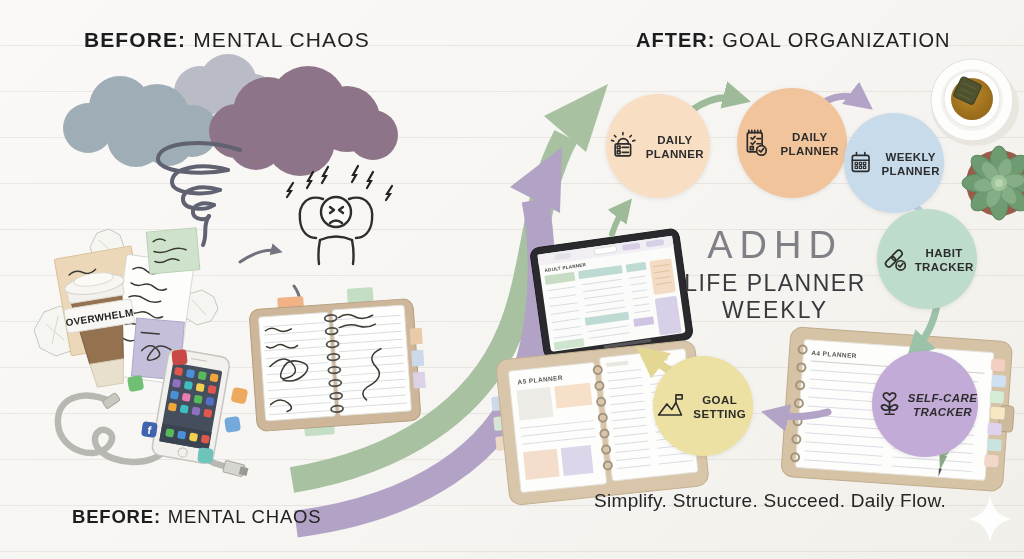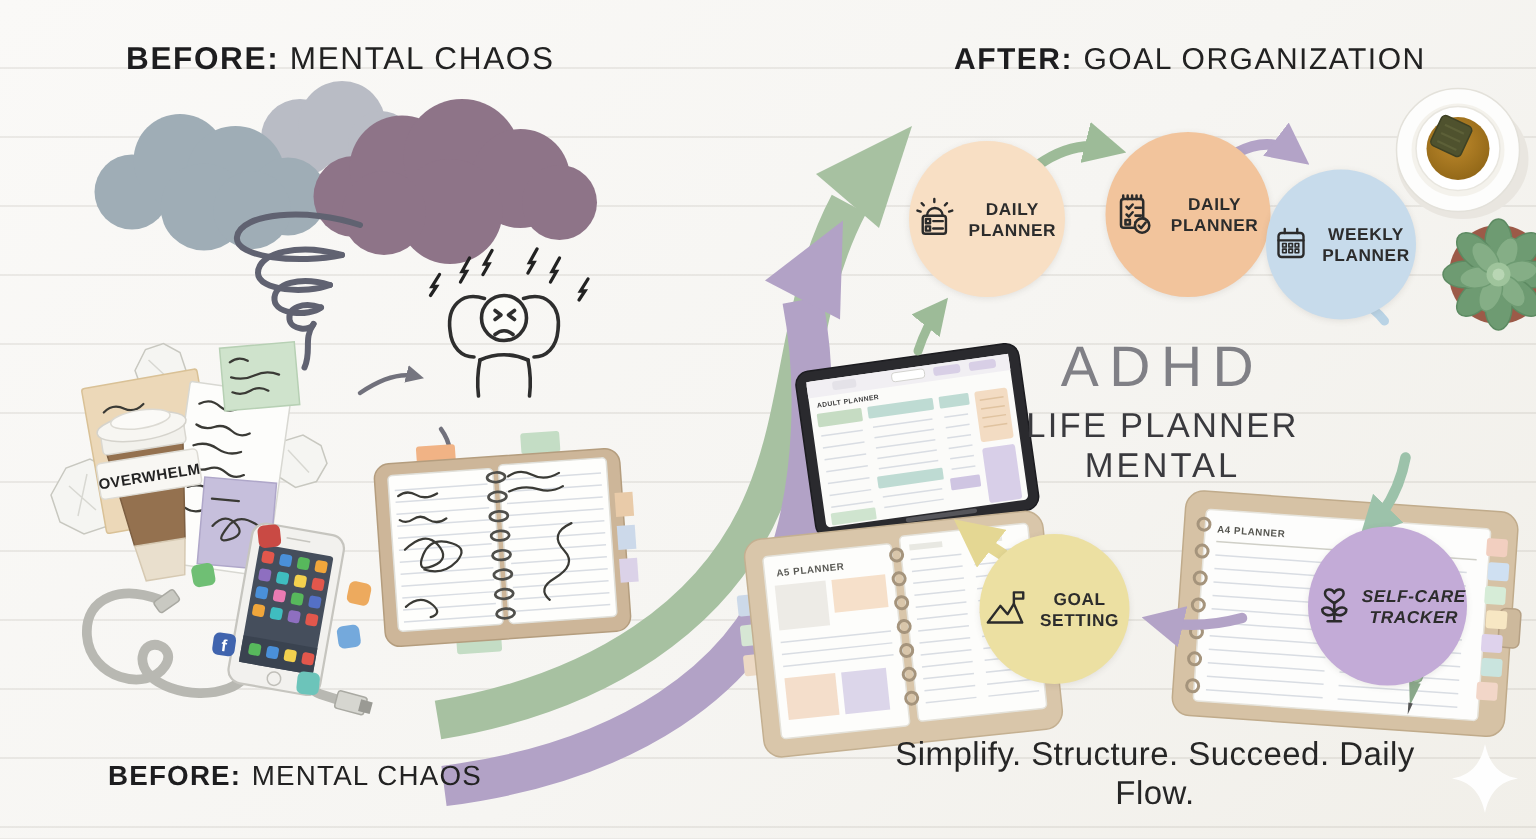"HABIT TRACKER" div.fc { html: none -> <div> <svg> <rect></rect> <rect></rect> <circle></circle> <path></path> </svg> <div>HABIT TRACKER</div> </div> }
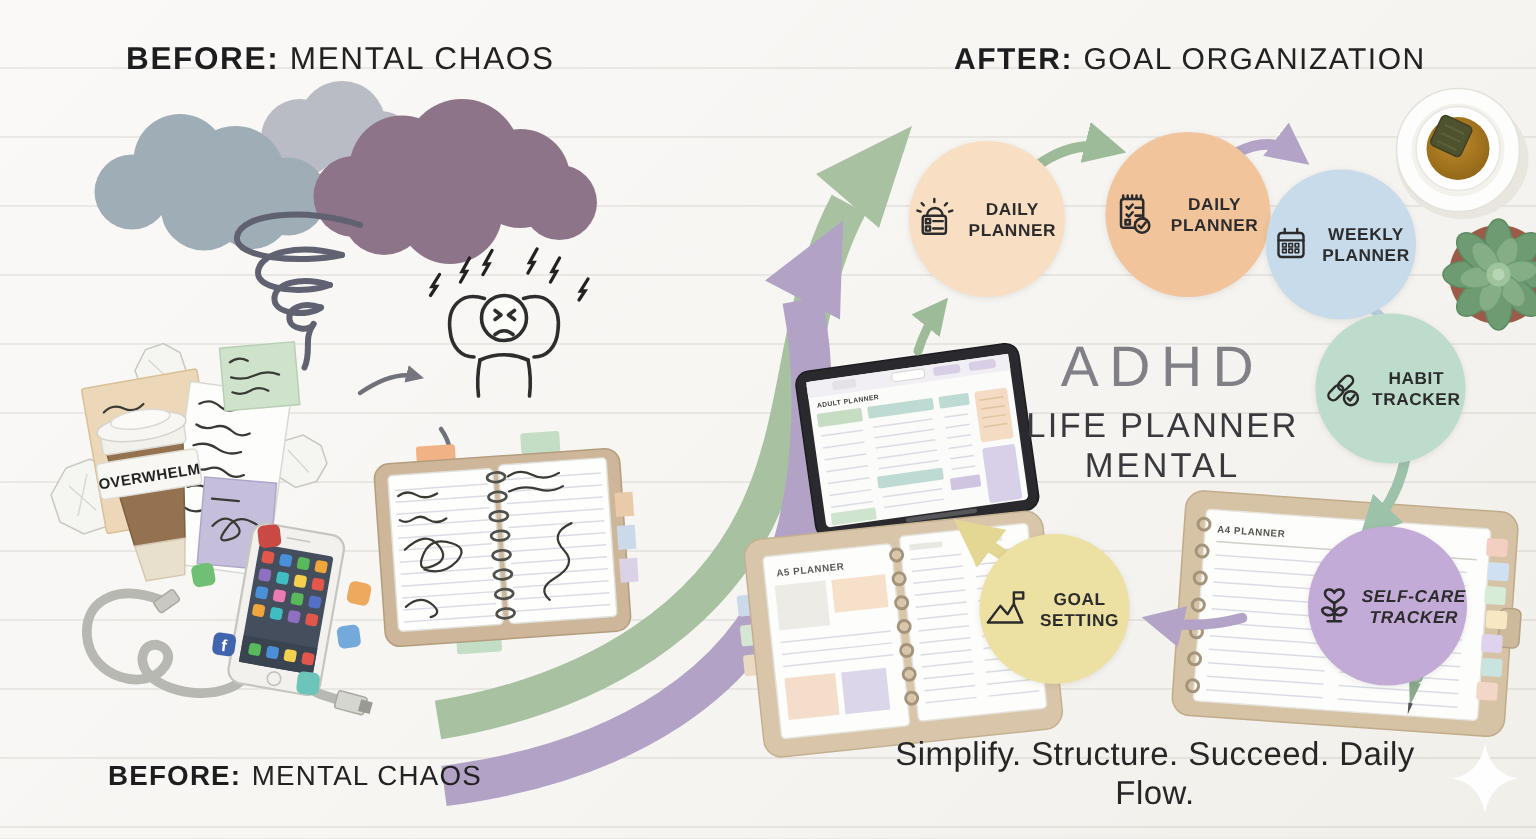"MENTAL" div.l3 { text: MENTAL -> WEEKLY }
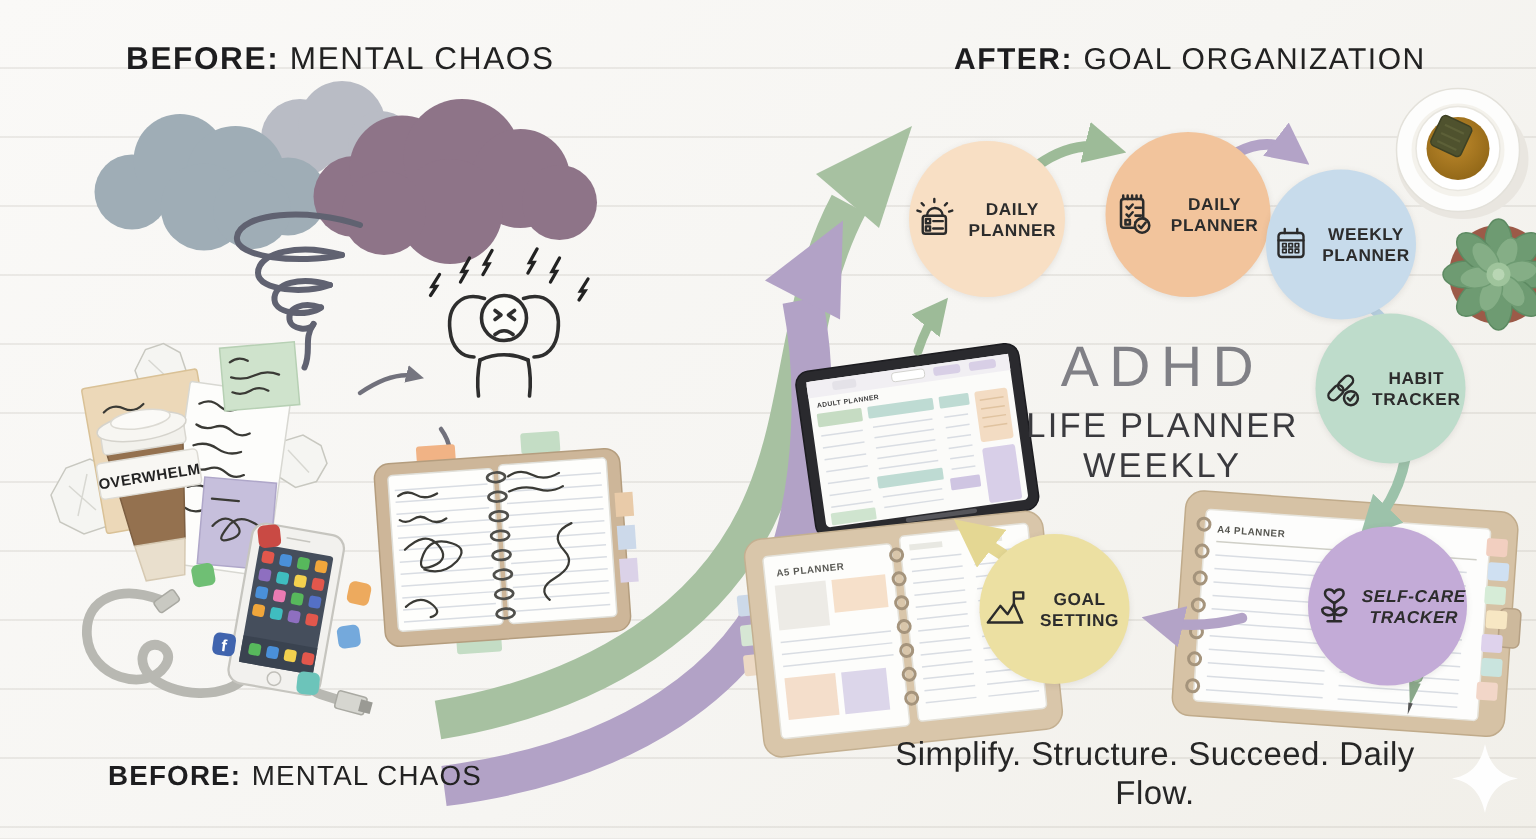"Simplify. Structure. Succeed. Daily" .how .s { font-size: 22px -> 19px }
